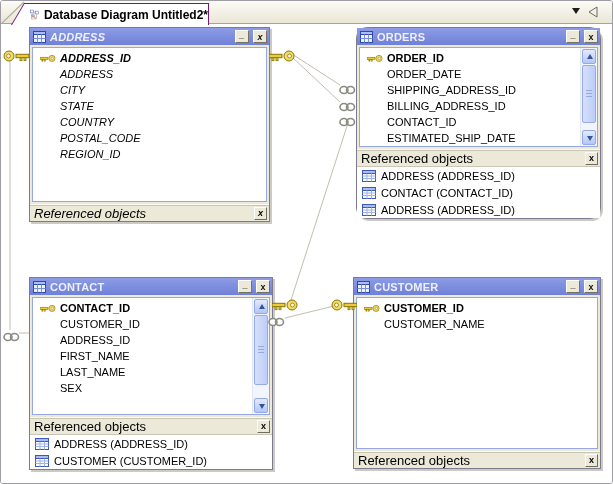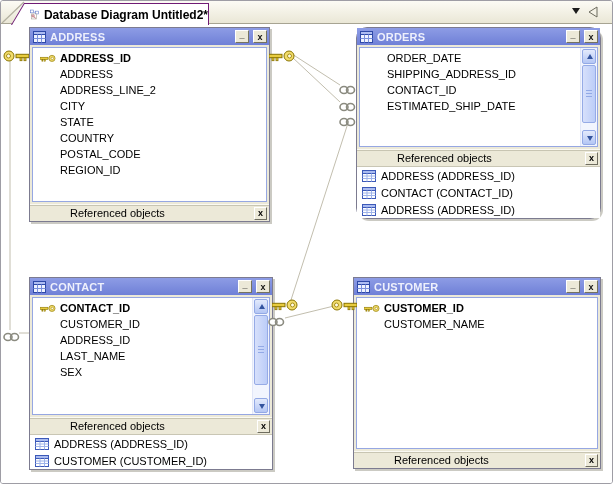"ADDRESS" div.window { font-style: none -> italic }
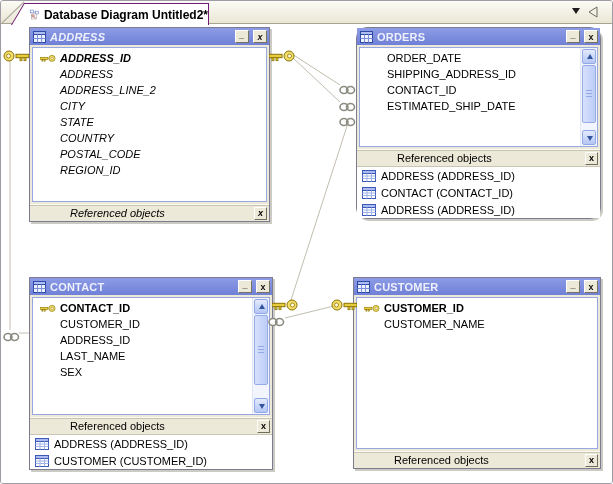"ORDER_ID" div.row { html: none -> <div> <span> <svg> <rect></rect> <rect></rect> <rect></rect> <circle></circle> <circle></circle> </svg> </span> <span>ORDER_ID</span> </div> }
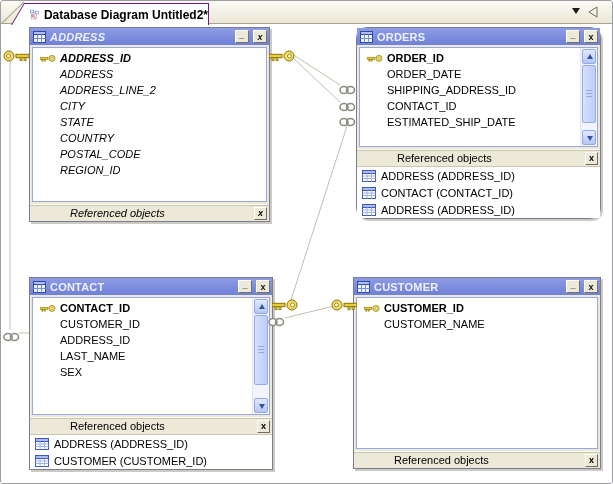"ADDRESS_LINE_2" div.row { html: <div> <span>ADDRESS_LINE_2</span> </div> -> none }
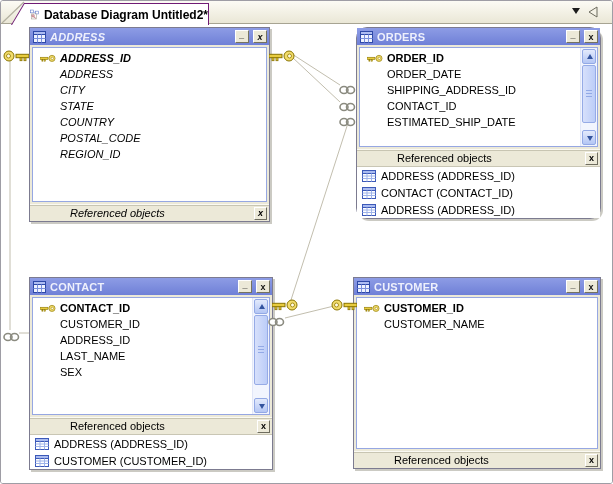"BILLING_ADDRESS_ID" div.row { html: none -> <div> <span>BILLING_ADDRESS_ID</span> </div> }
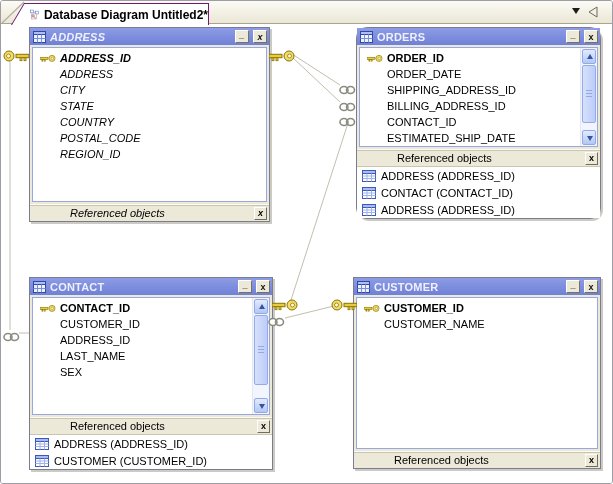"Referenced objects" .refbar-label { font-size: 11px -> 13px; margin-left: 36px -> none }
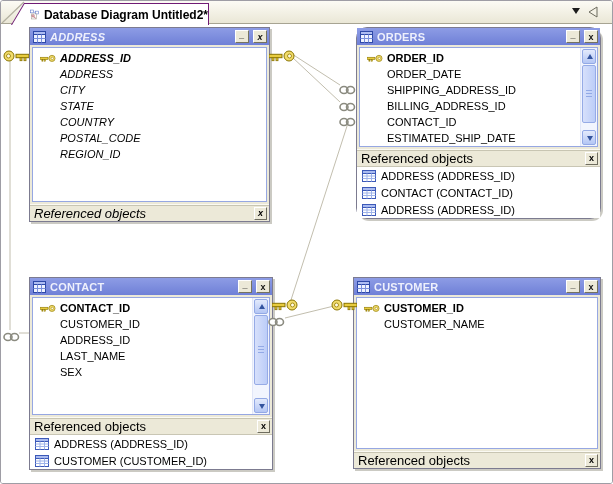"FIRST_NAME" div.row { html: none -> <div> <span>FIRST_NAME</span> </div> }
